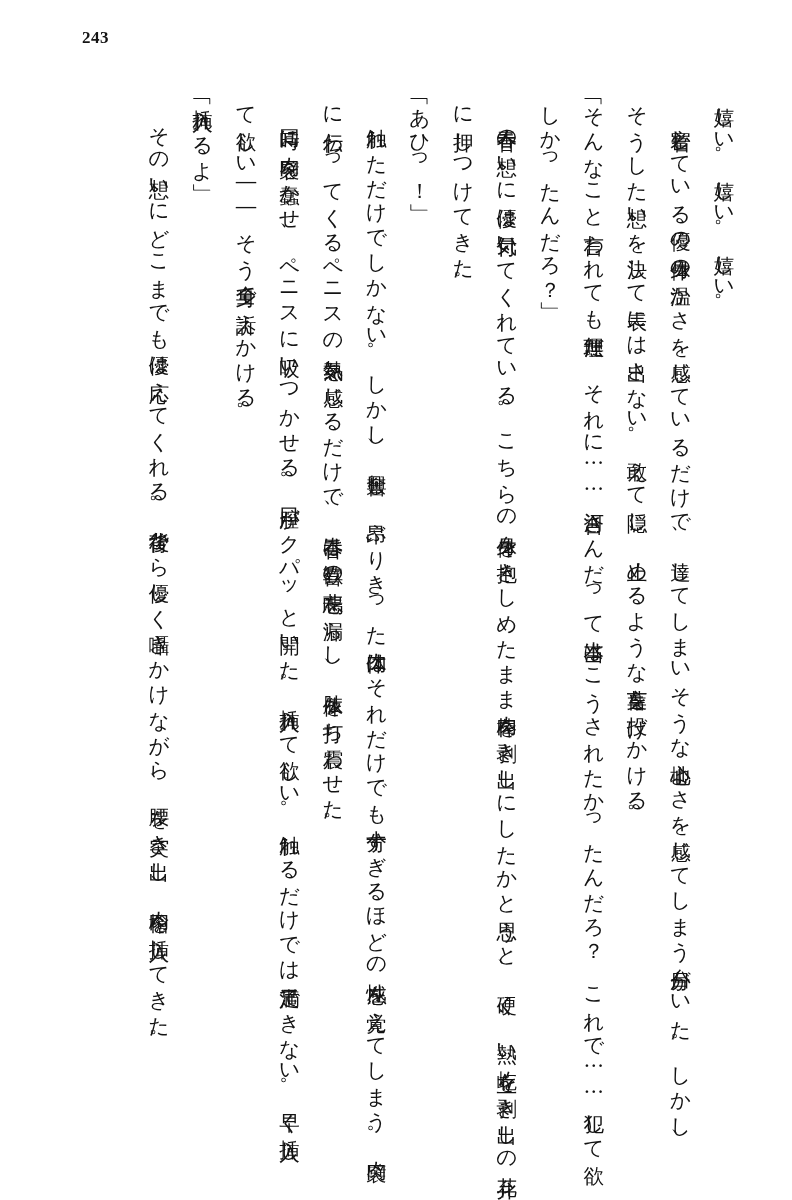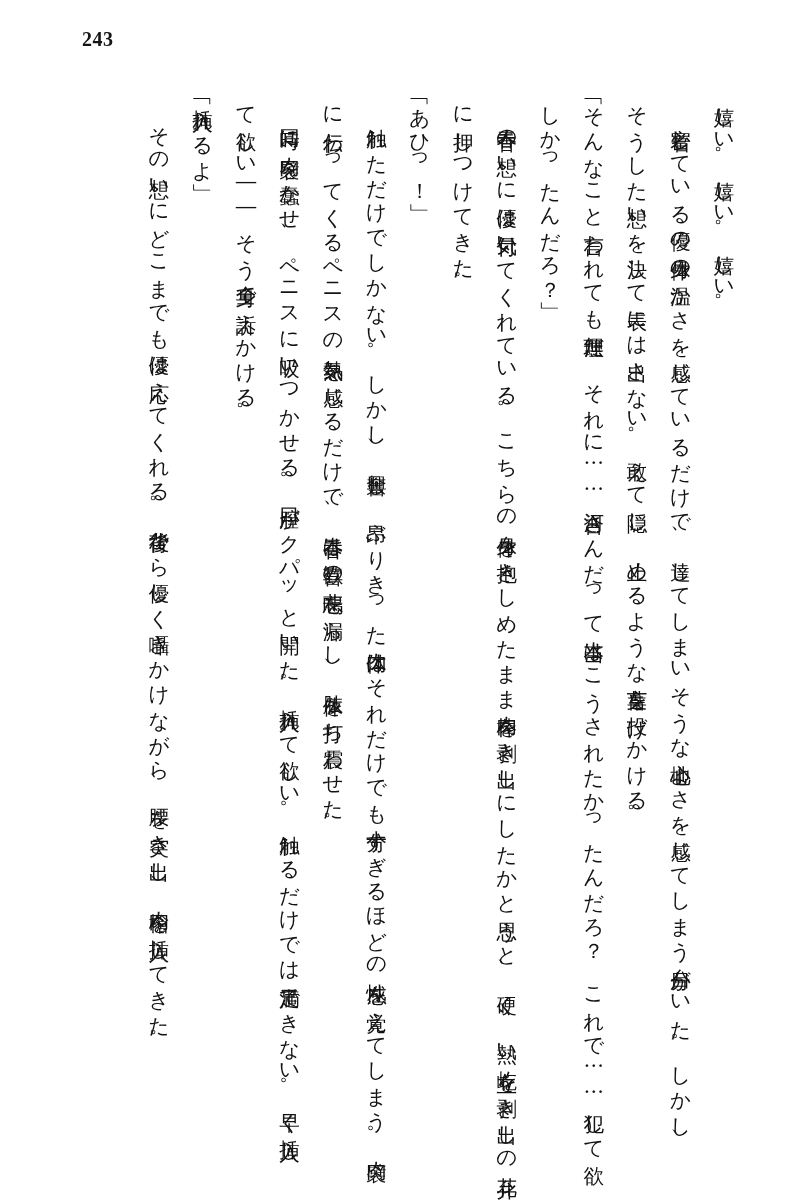"243" .page-number { font-size: 20px -> 17px }
